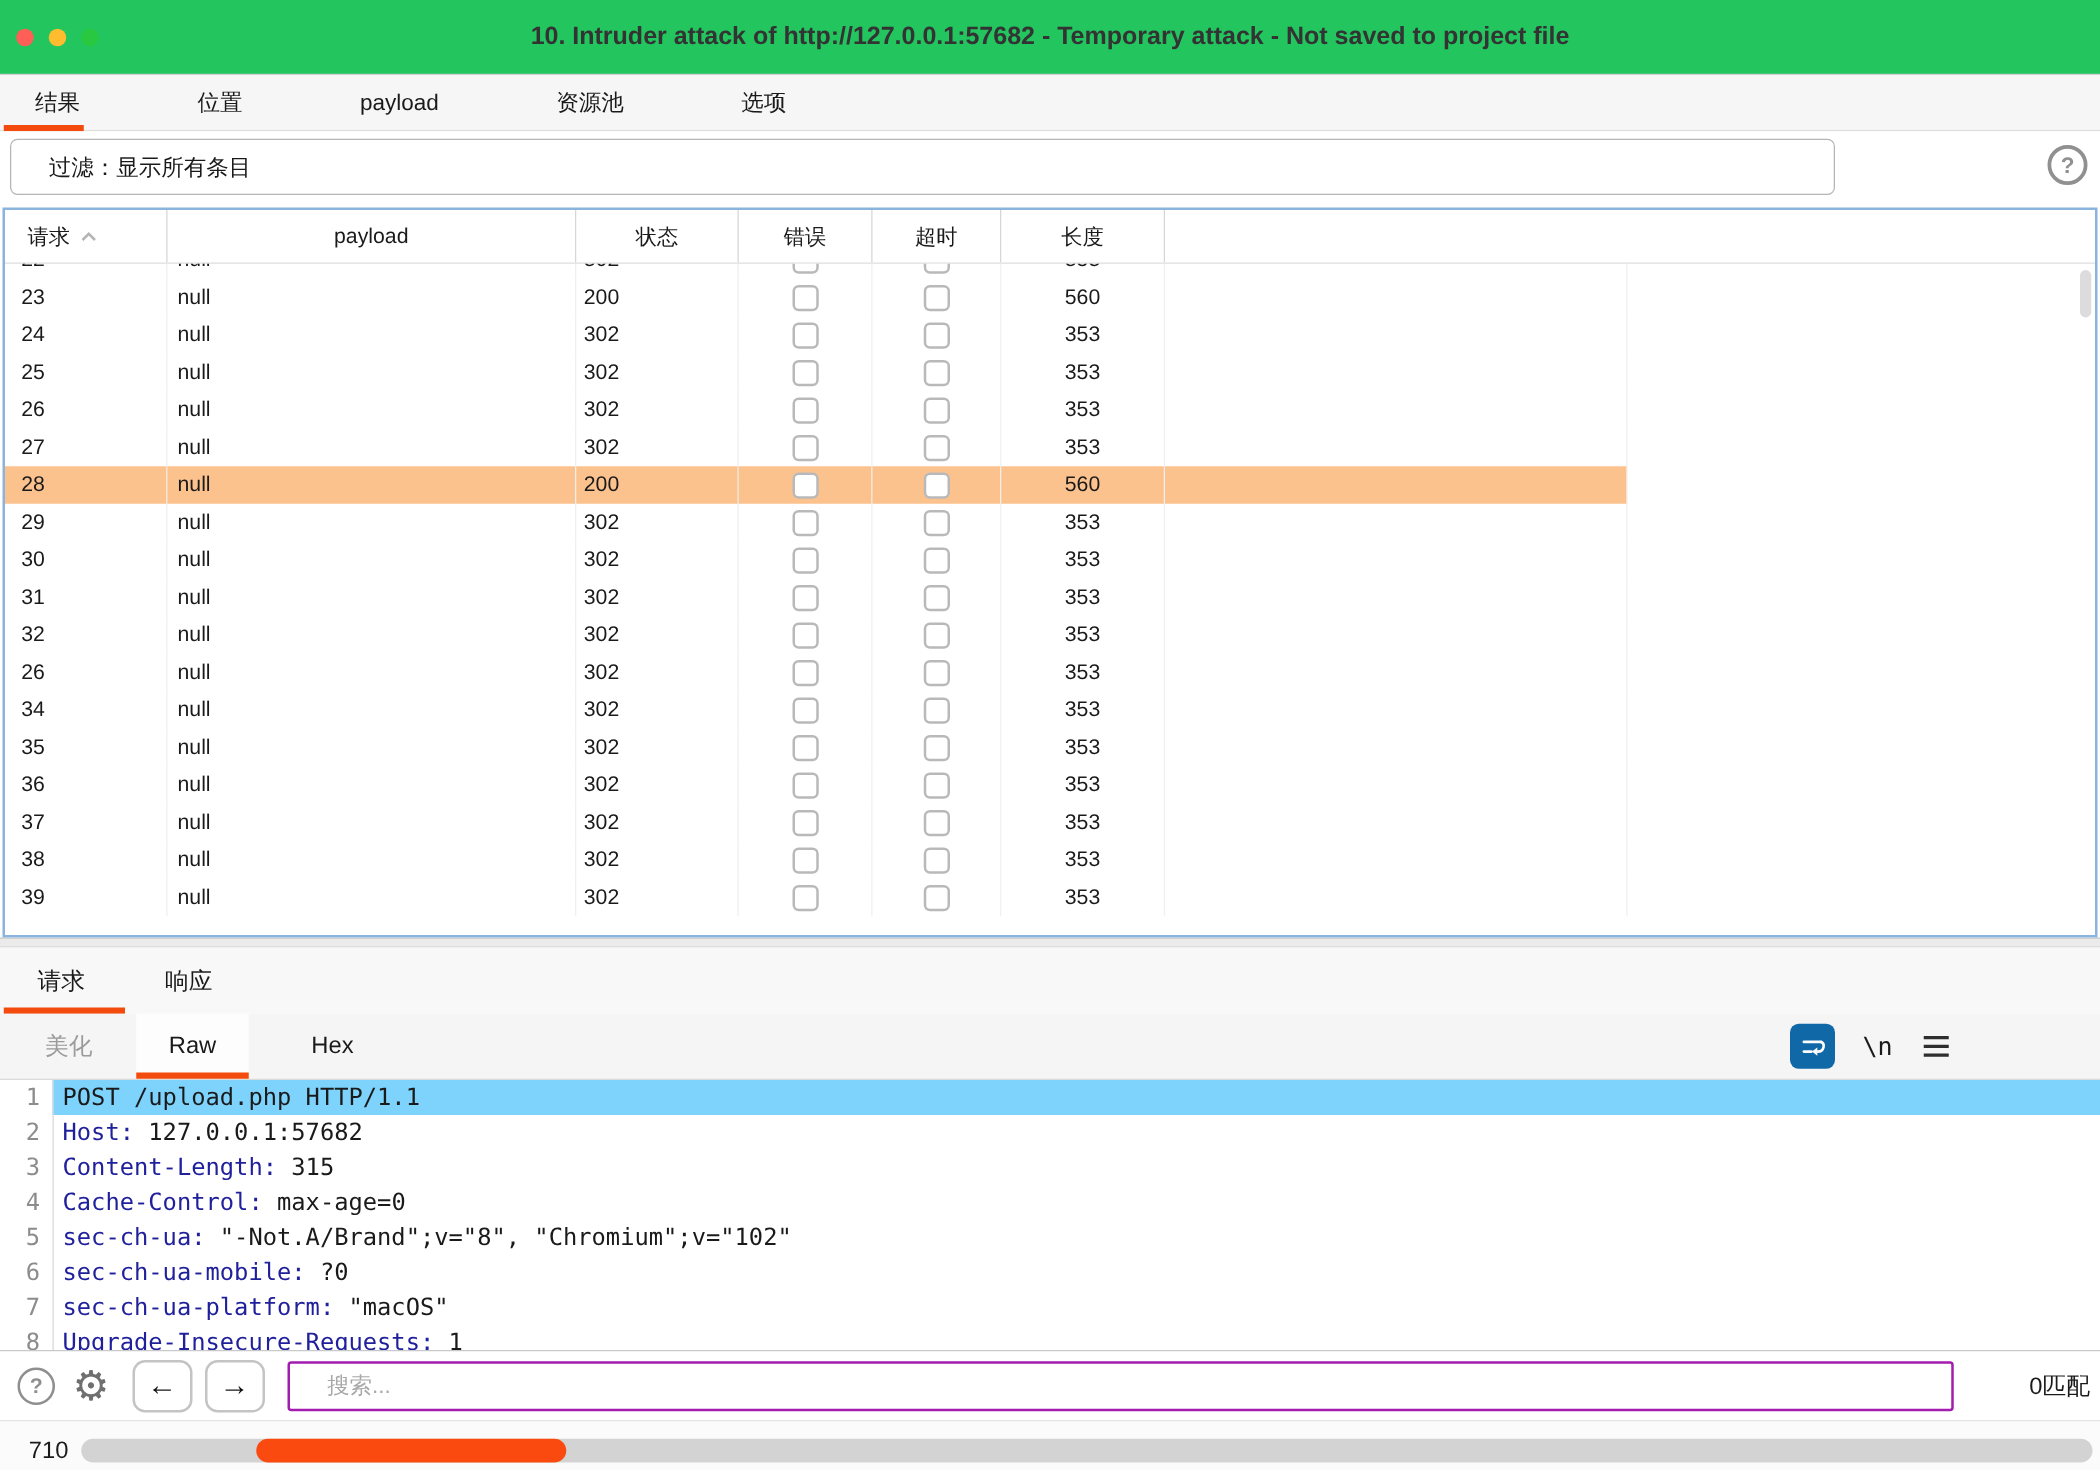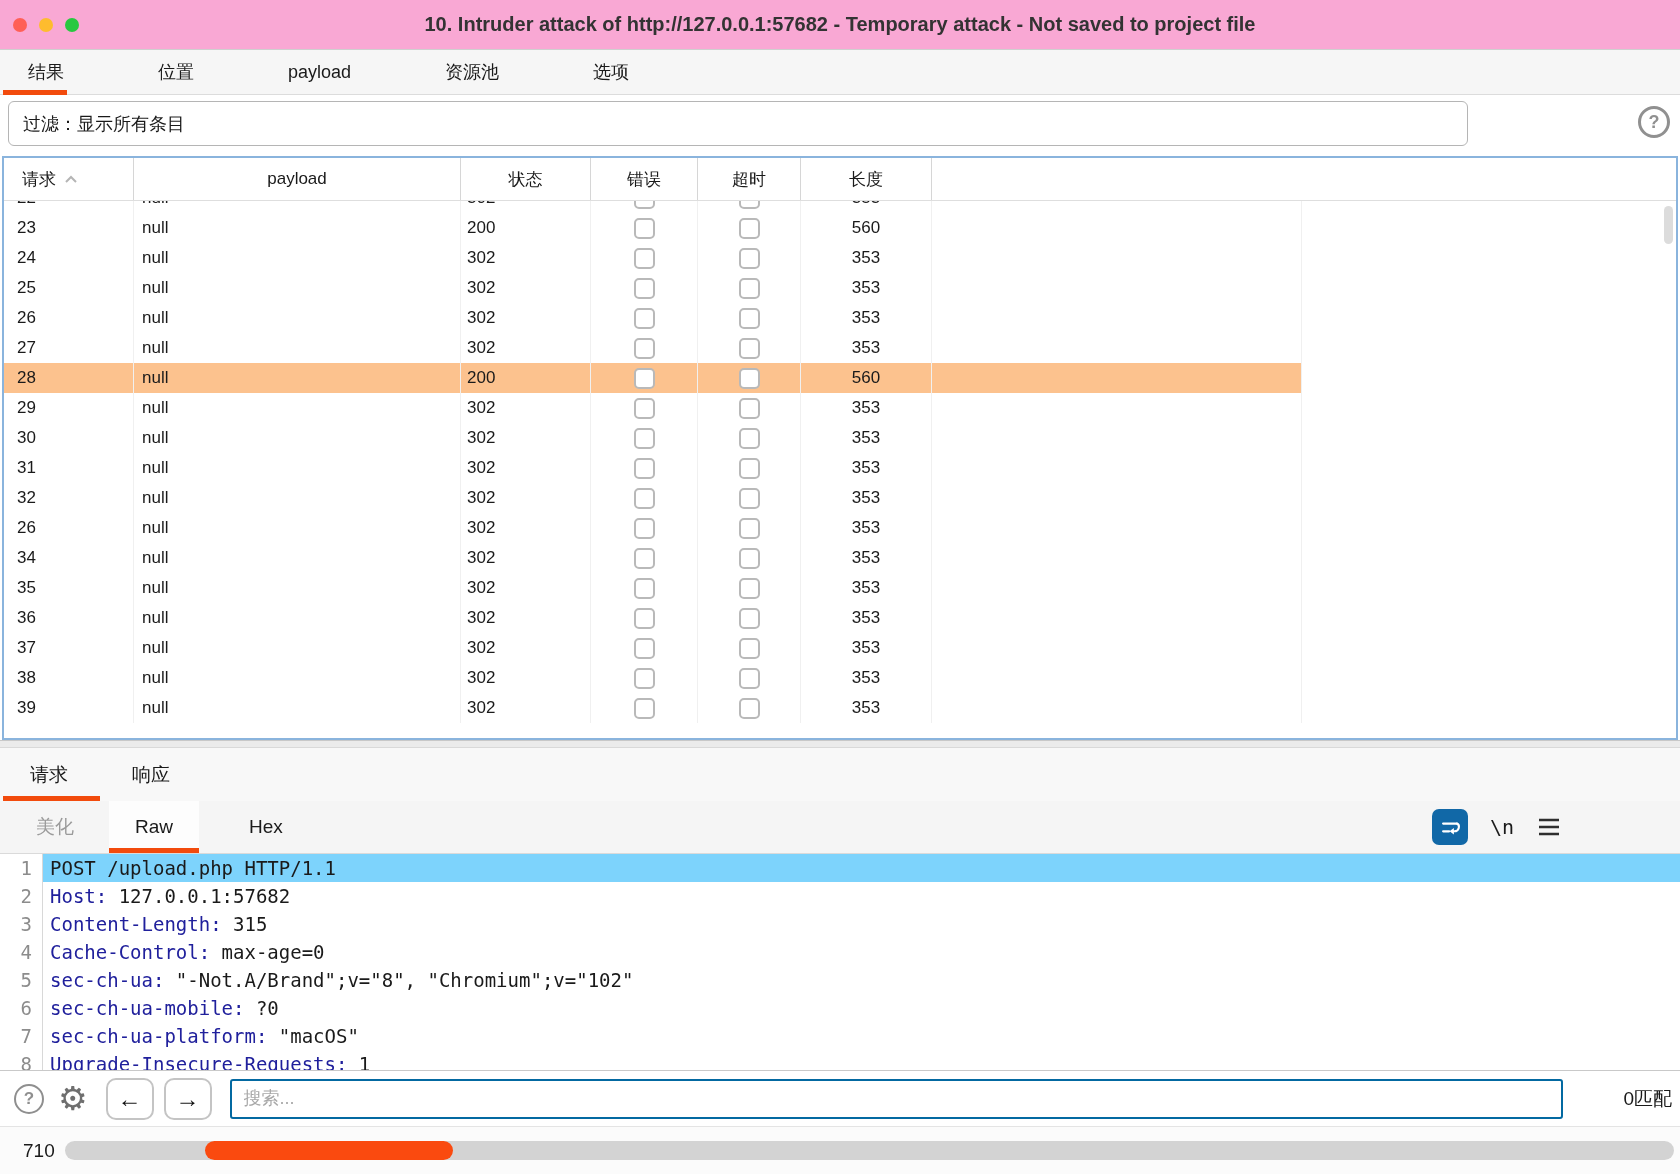"10. Intruder attack of" .titlebar { background: #f9a8d4 -> #22c55e; height: 50px -> 60px }
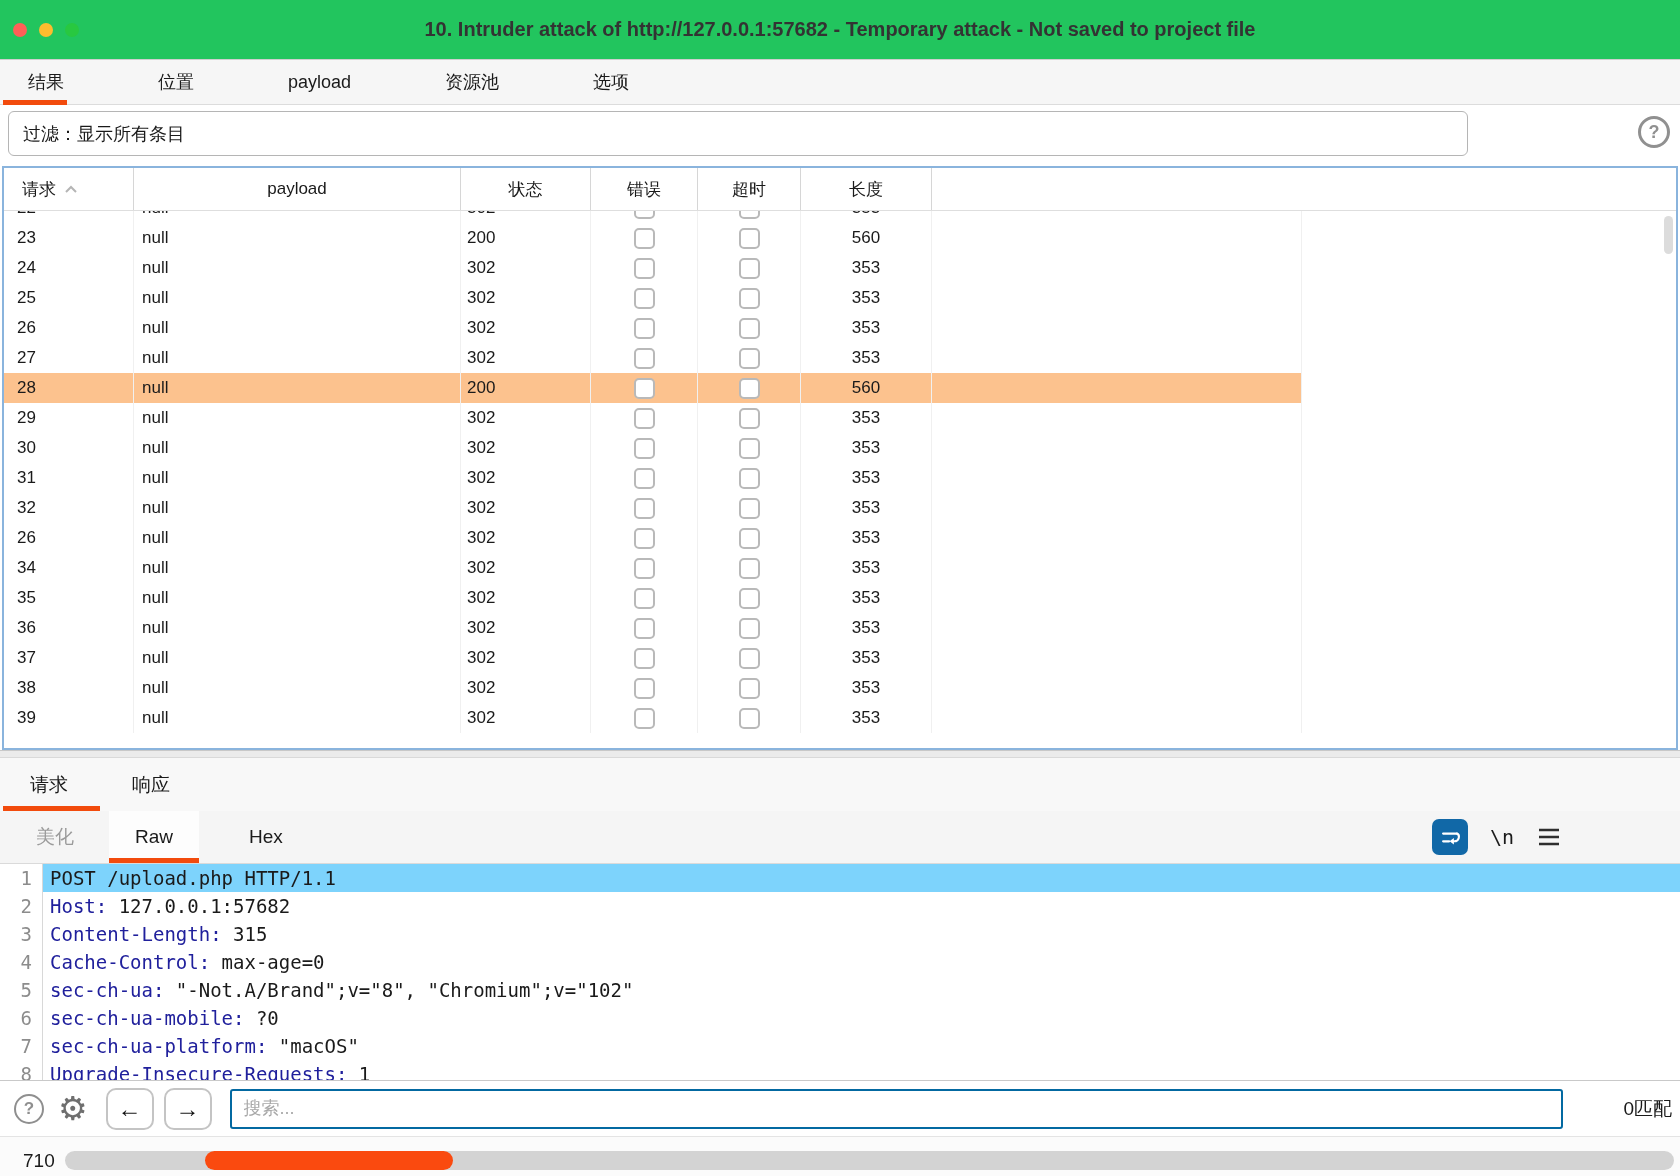"过滤：显示所有条目" .filterbox { padding-left: 14px -> 30px }
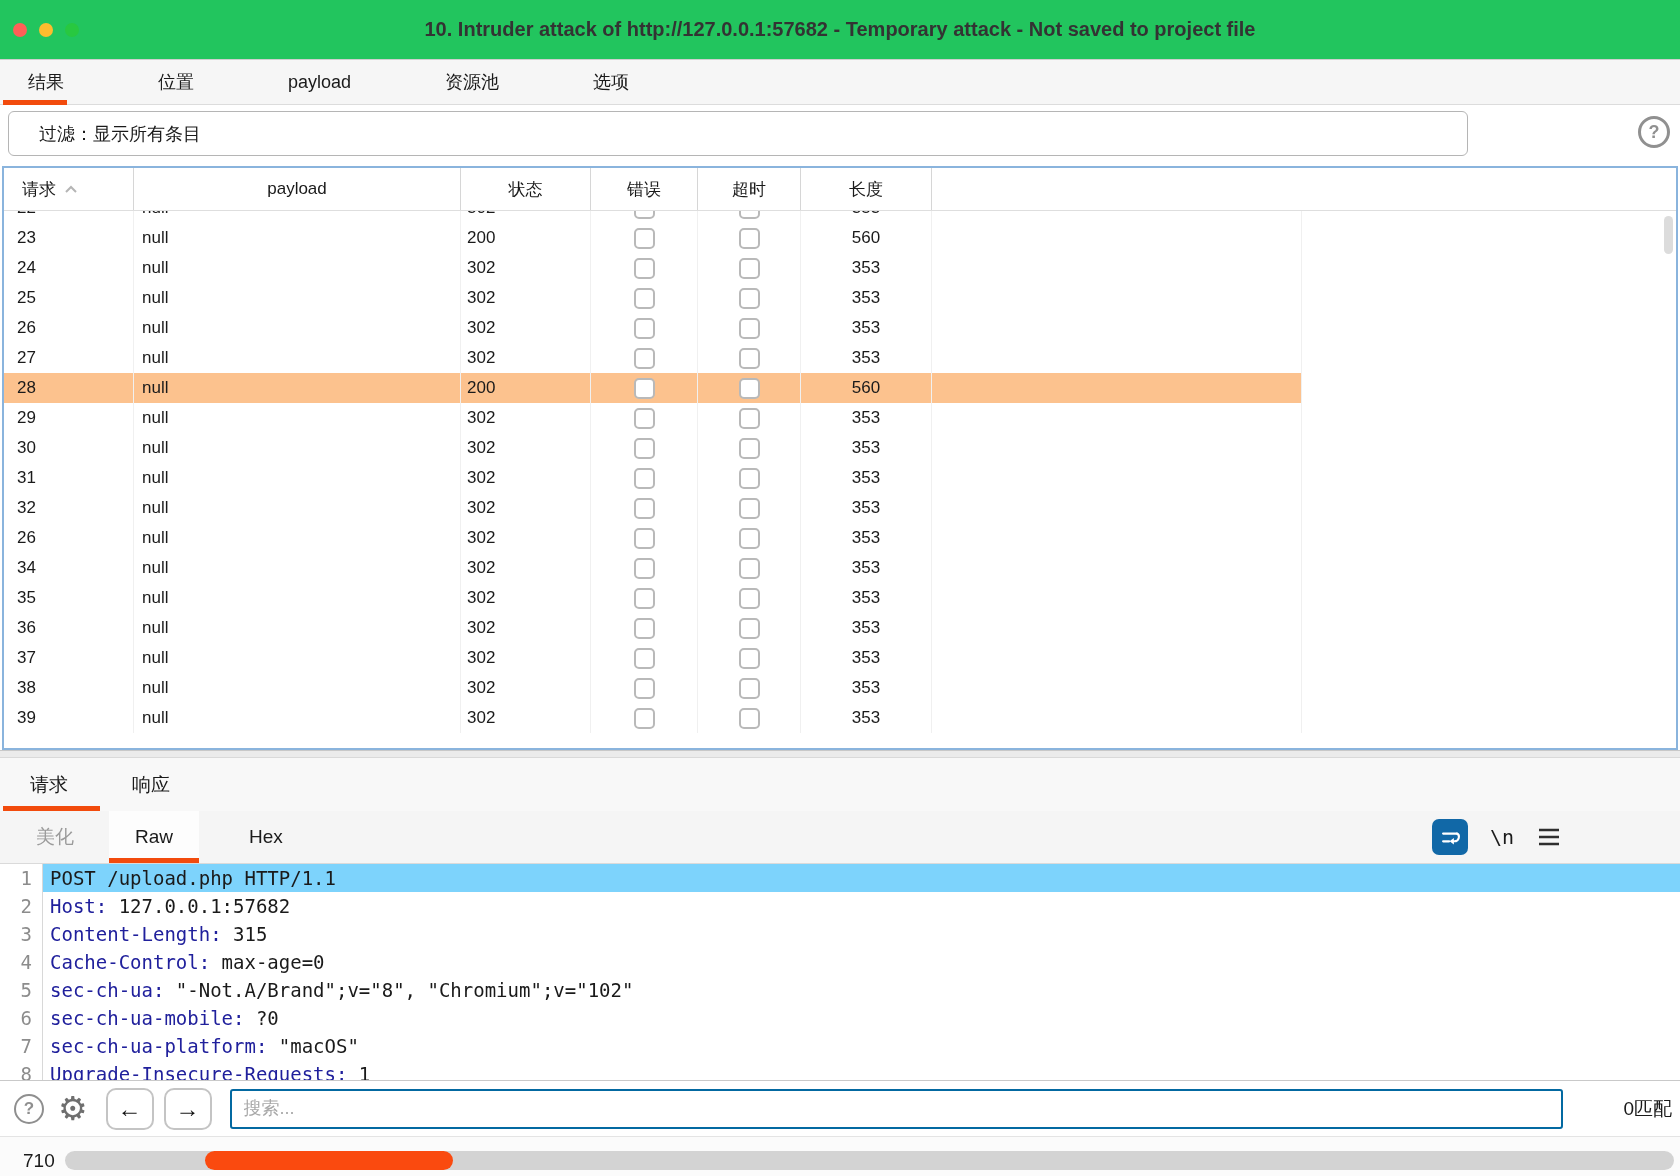"搜索..." .searchinput { border: 2px solid #0369a1 -> 2px solid #a21caf; padding-left: 12px -> 30px }
